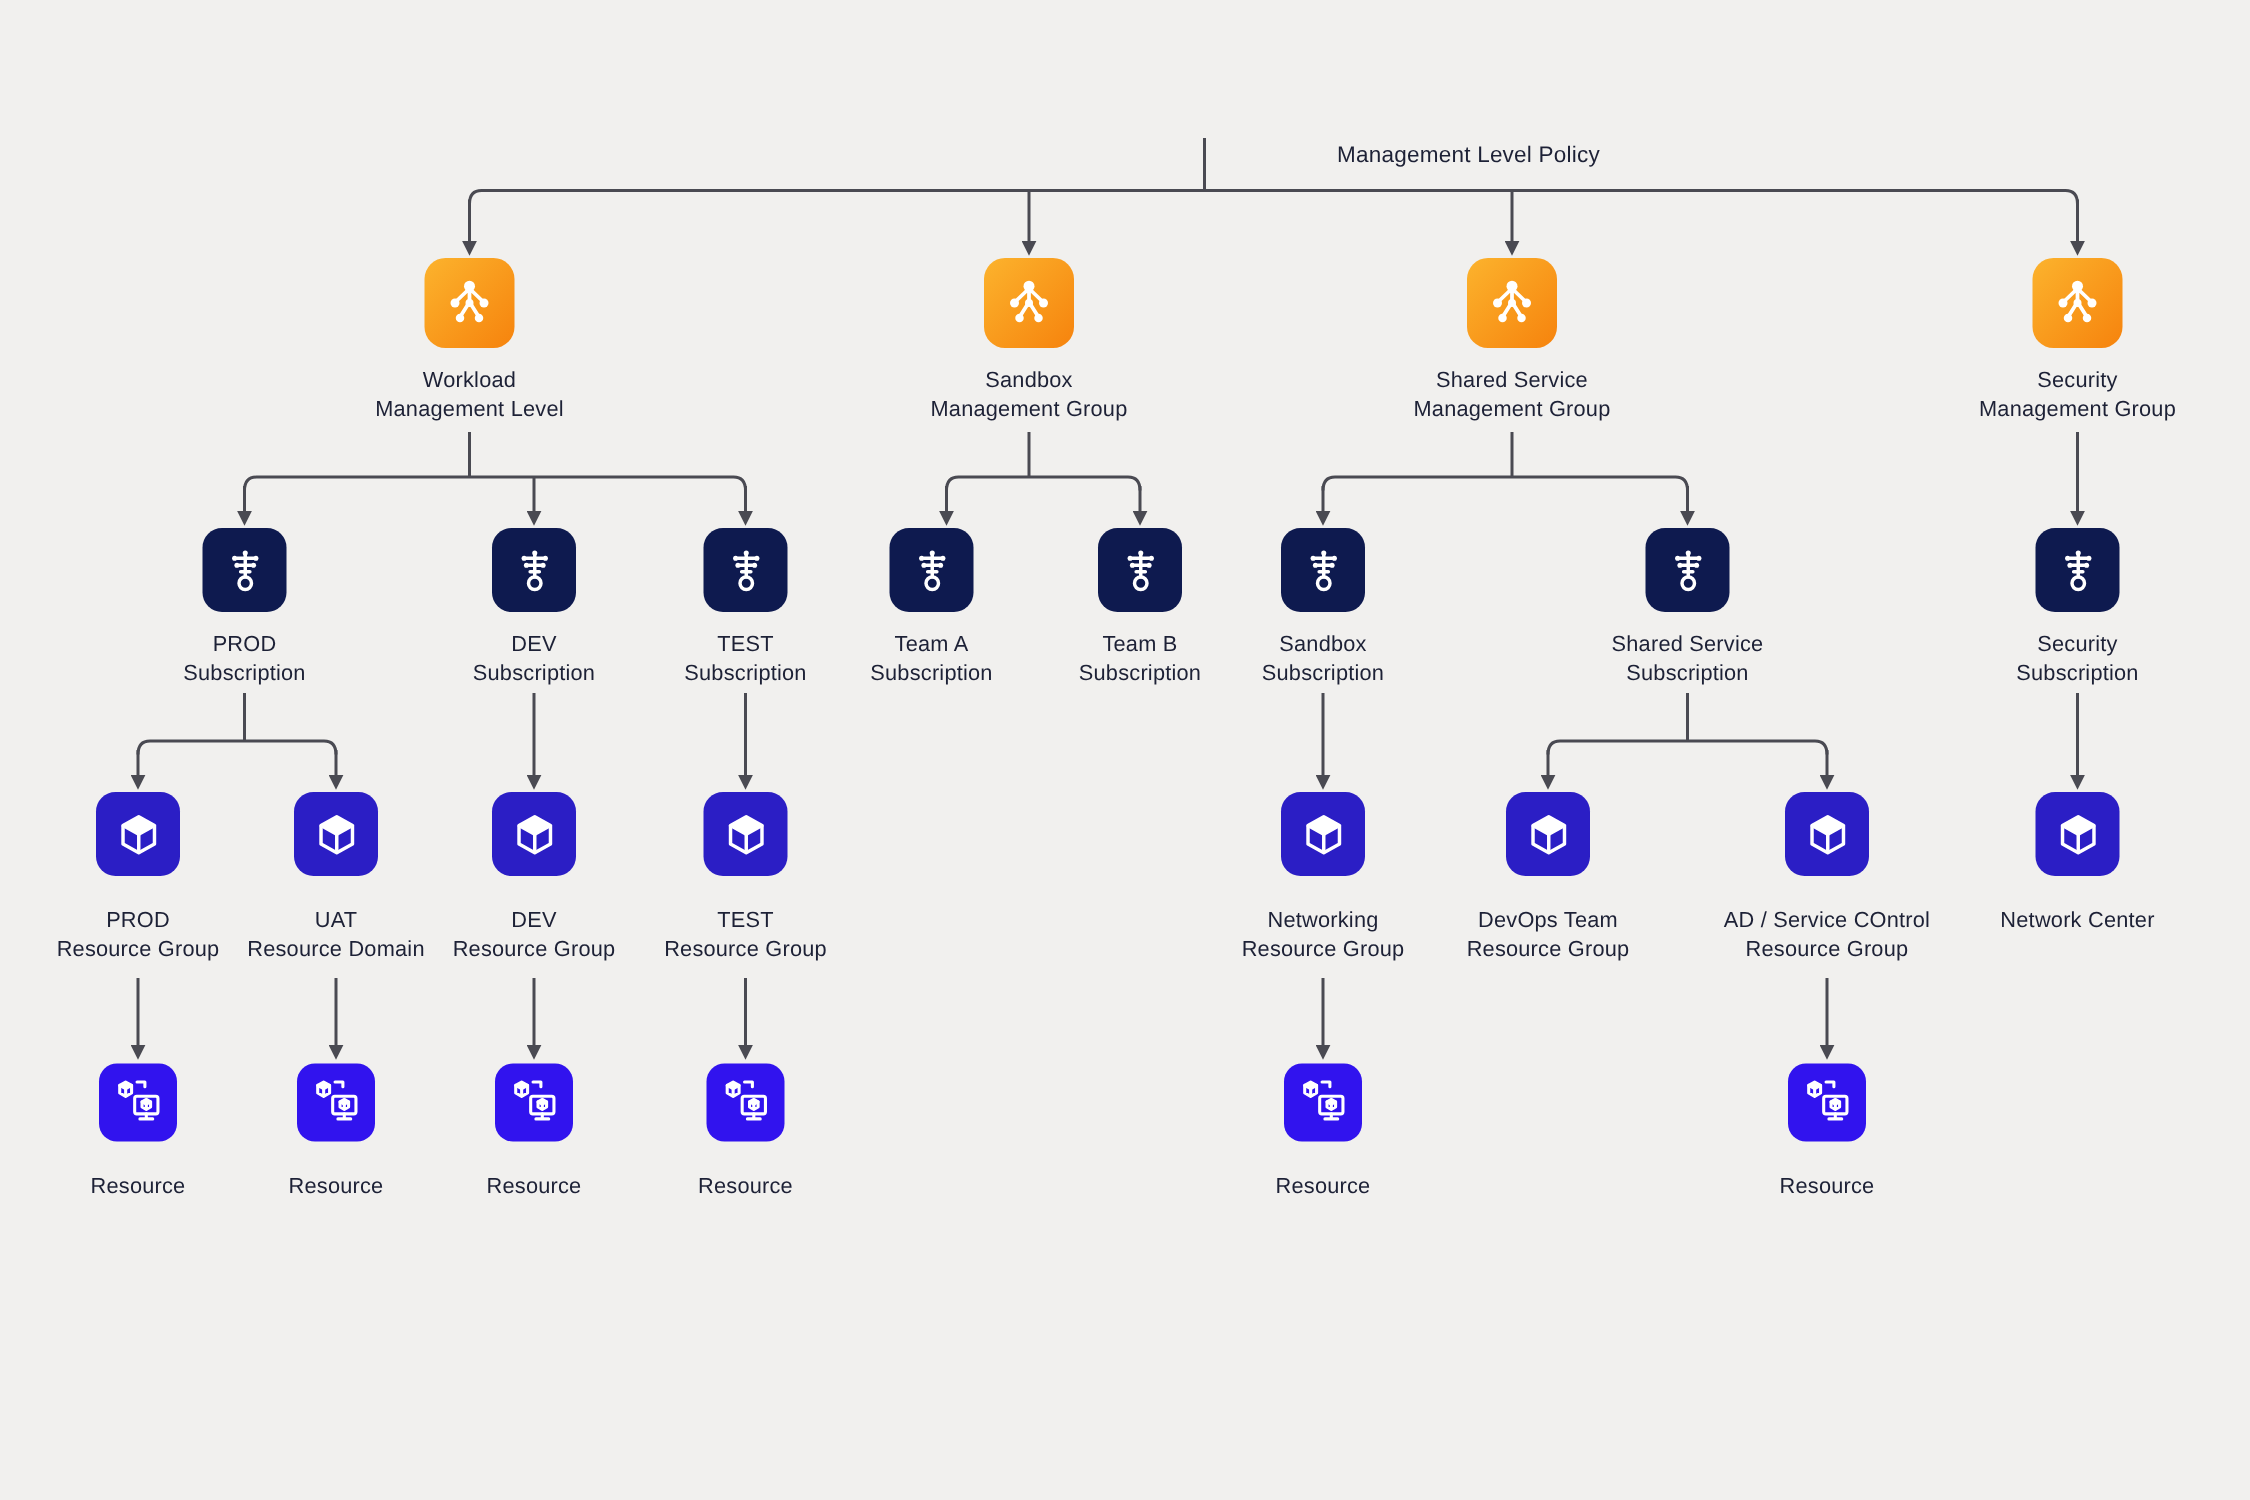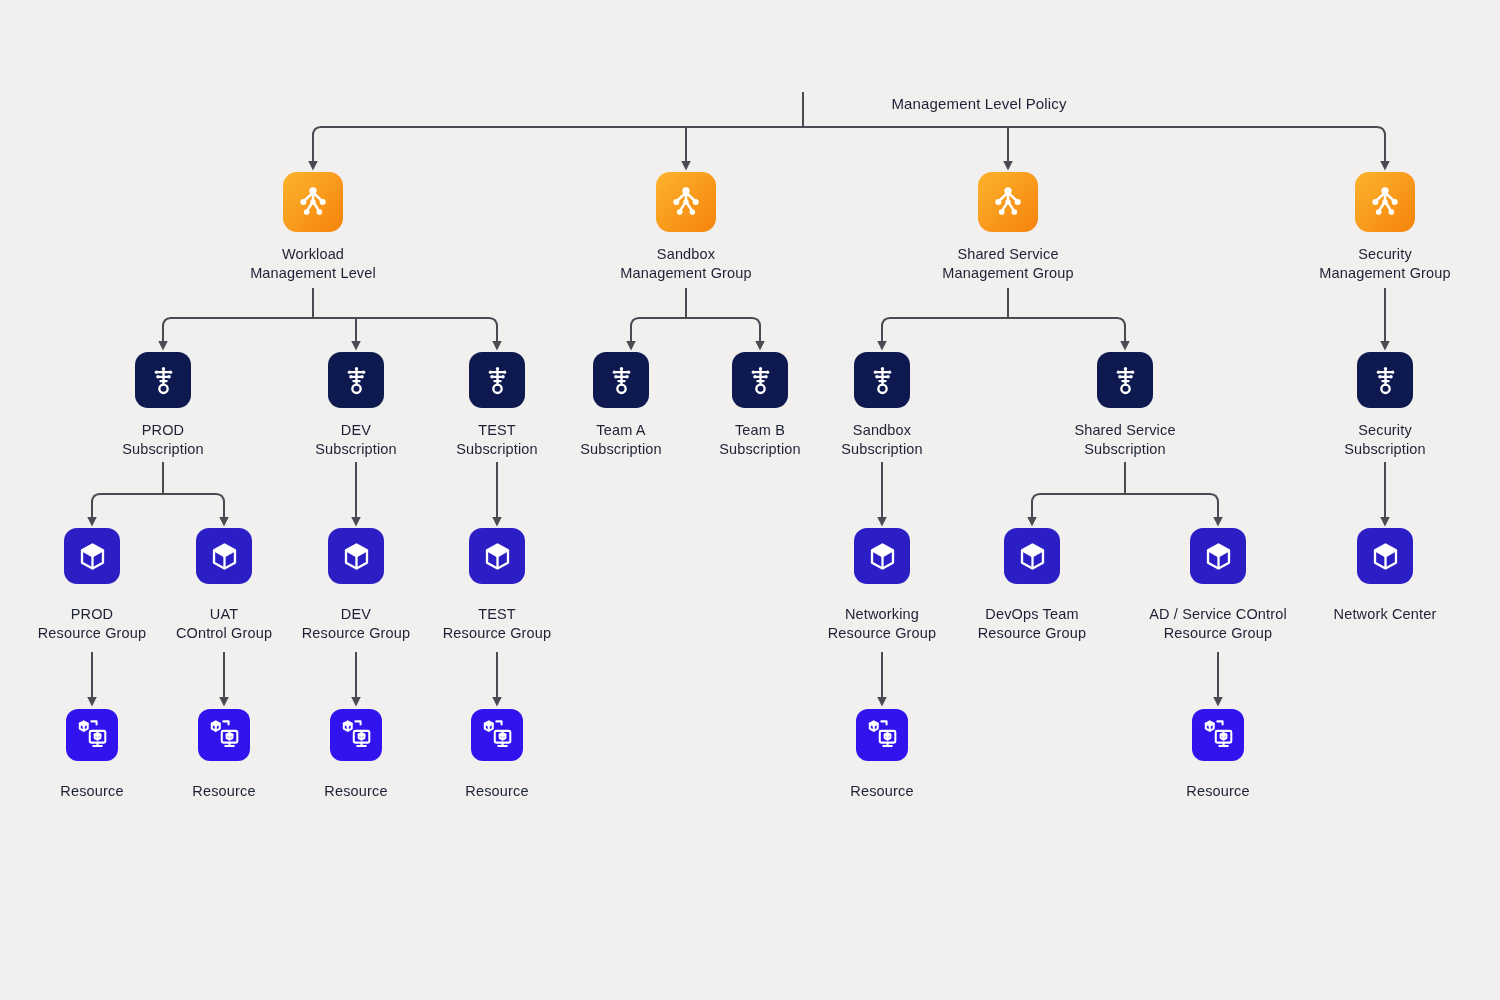"UAT" div.label { text: COntrol Group -> Resource Domain }
